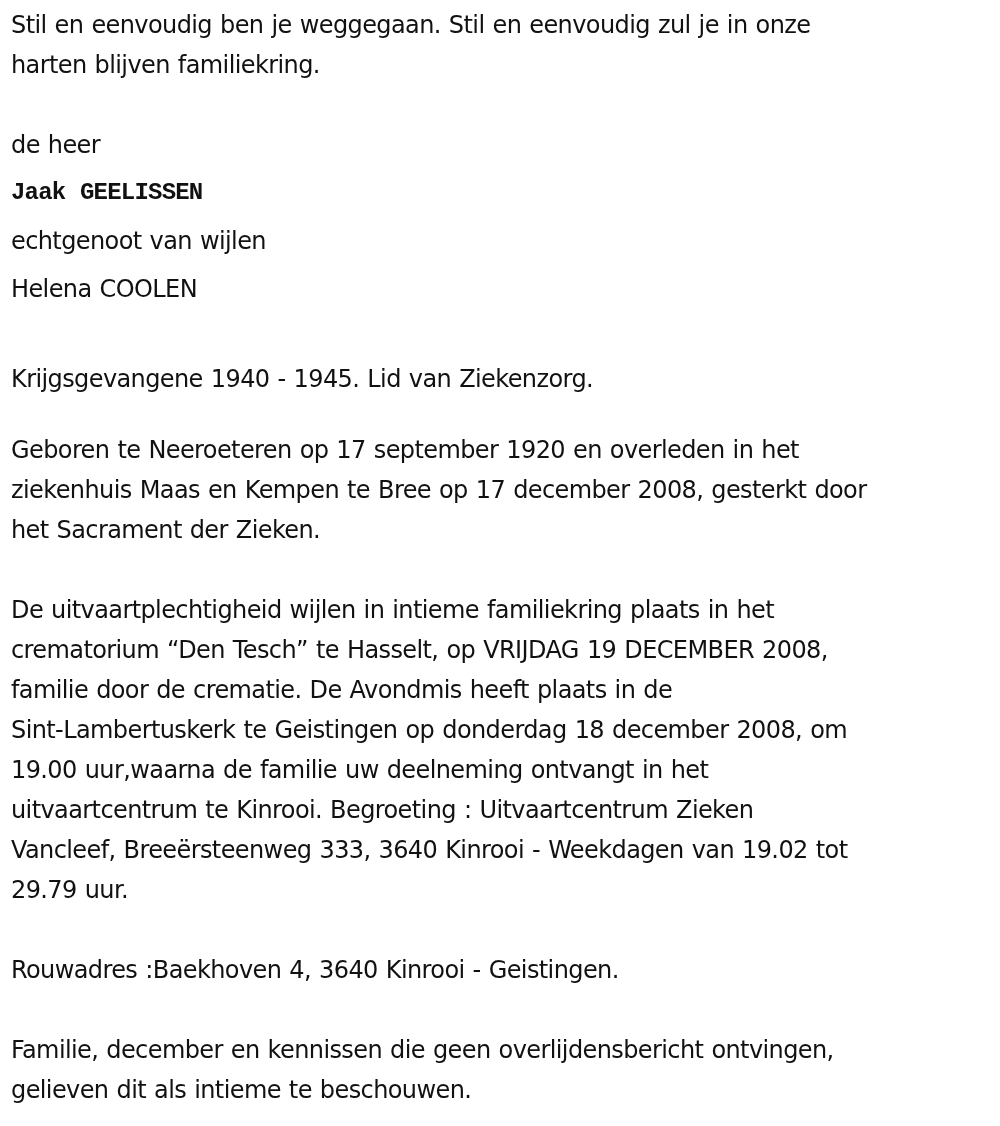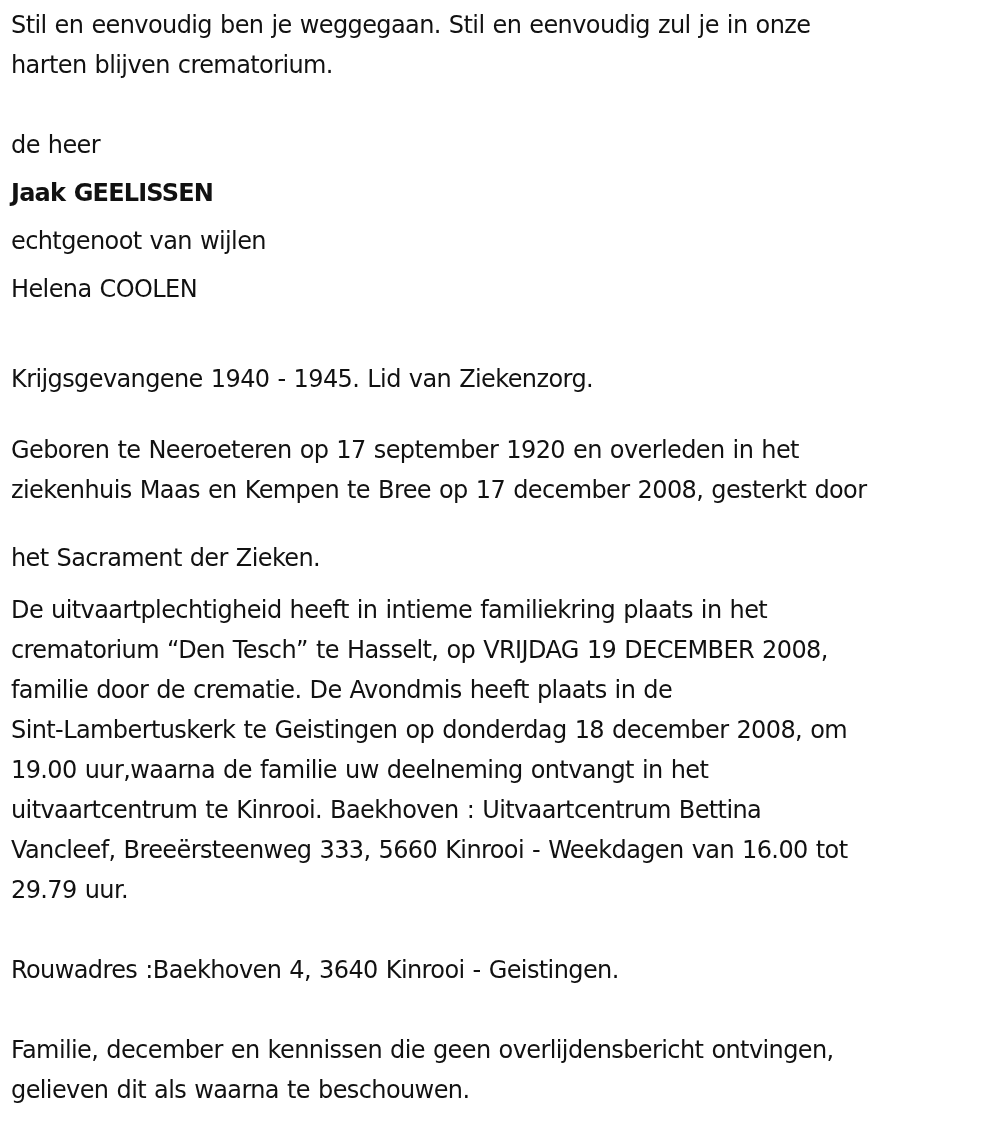"harten blijven crematorium." div.line { text: crematorium -> familiekring }
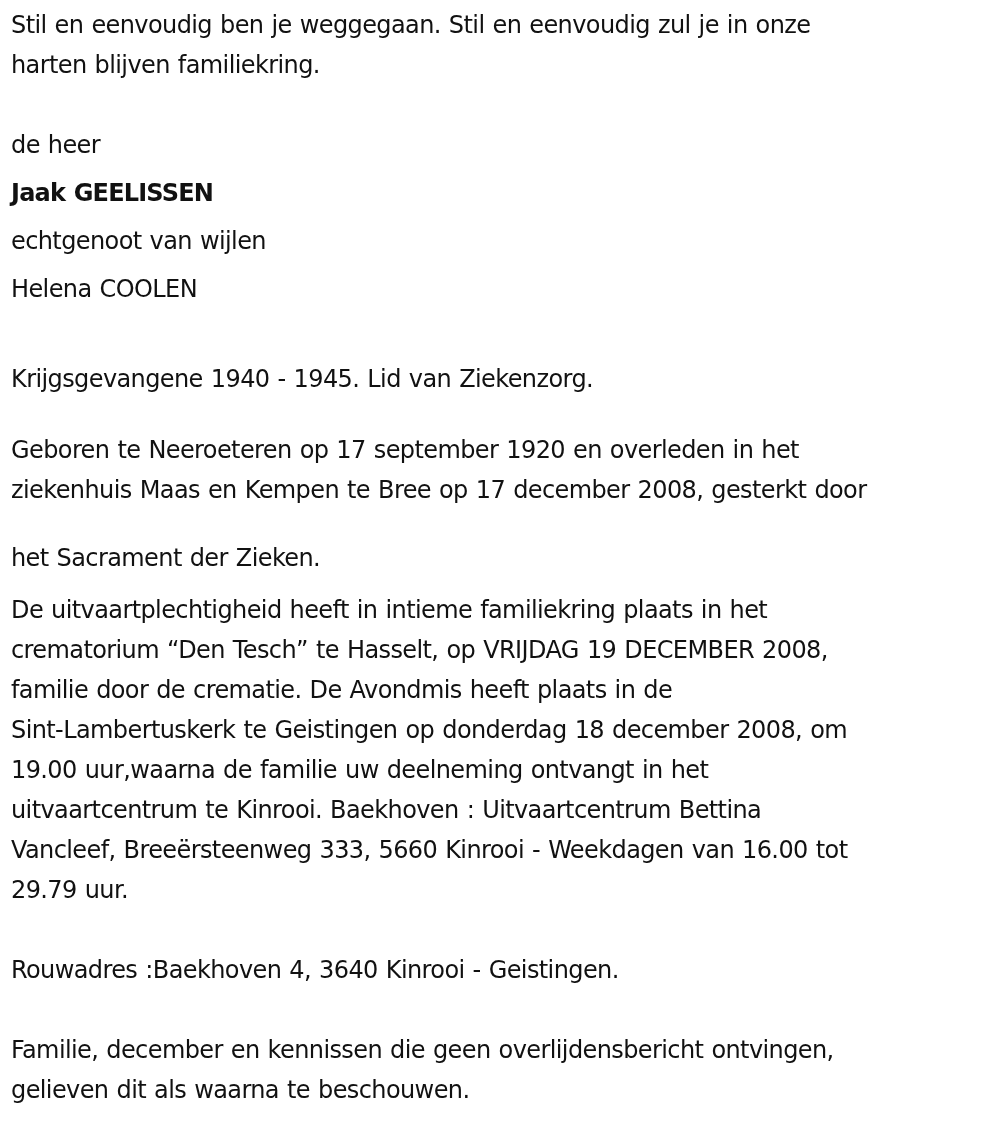"Jaak GEELISSEN" .bold { font-family: none -> Liberation Mono, monospace }
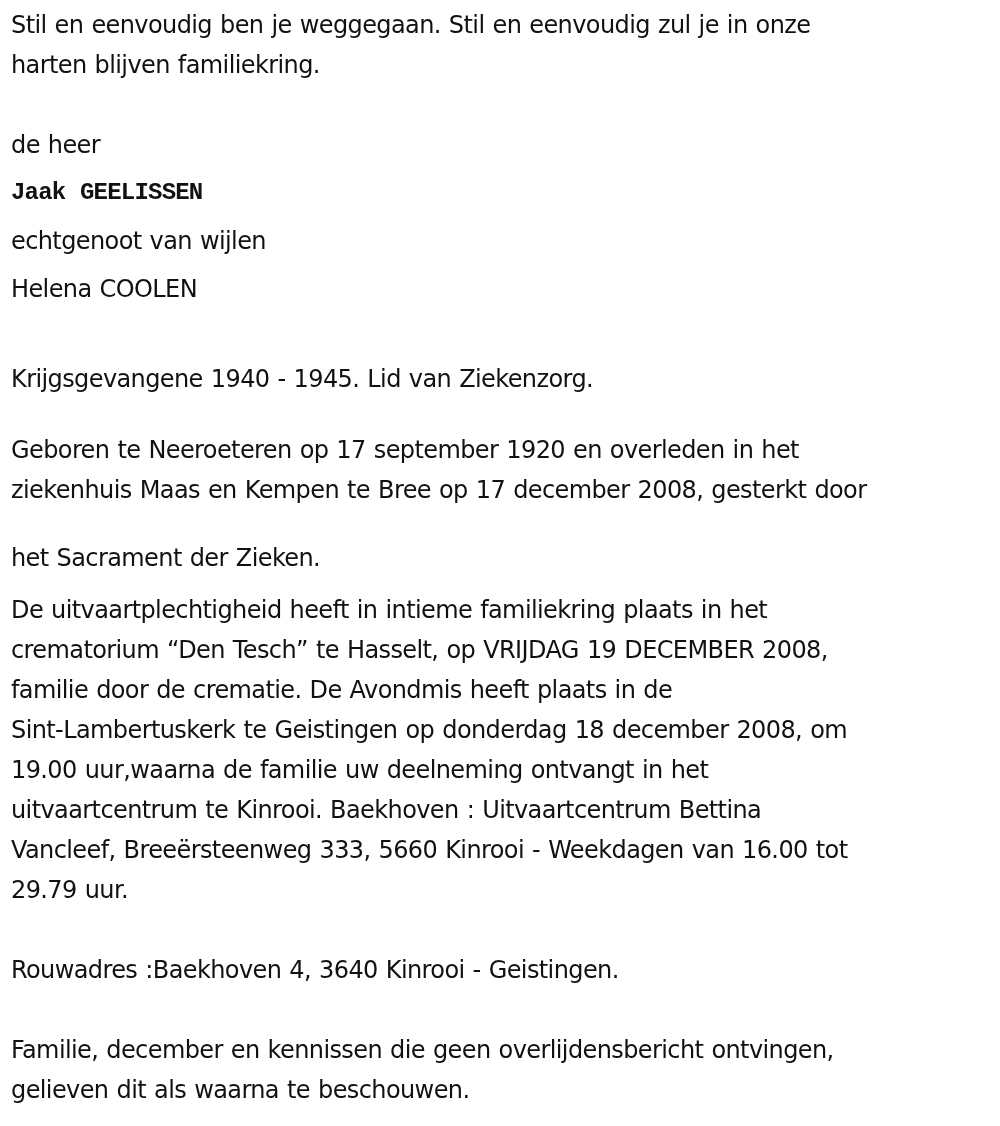"het Sacrament der Zieken." div.line { top: 538px -> 510px }
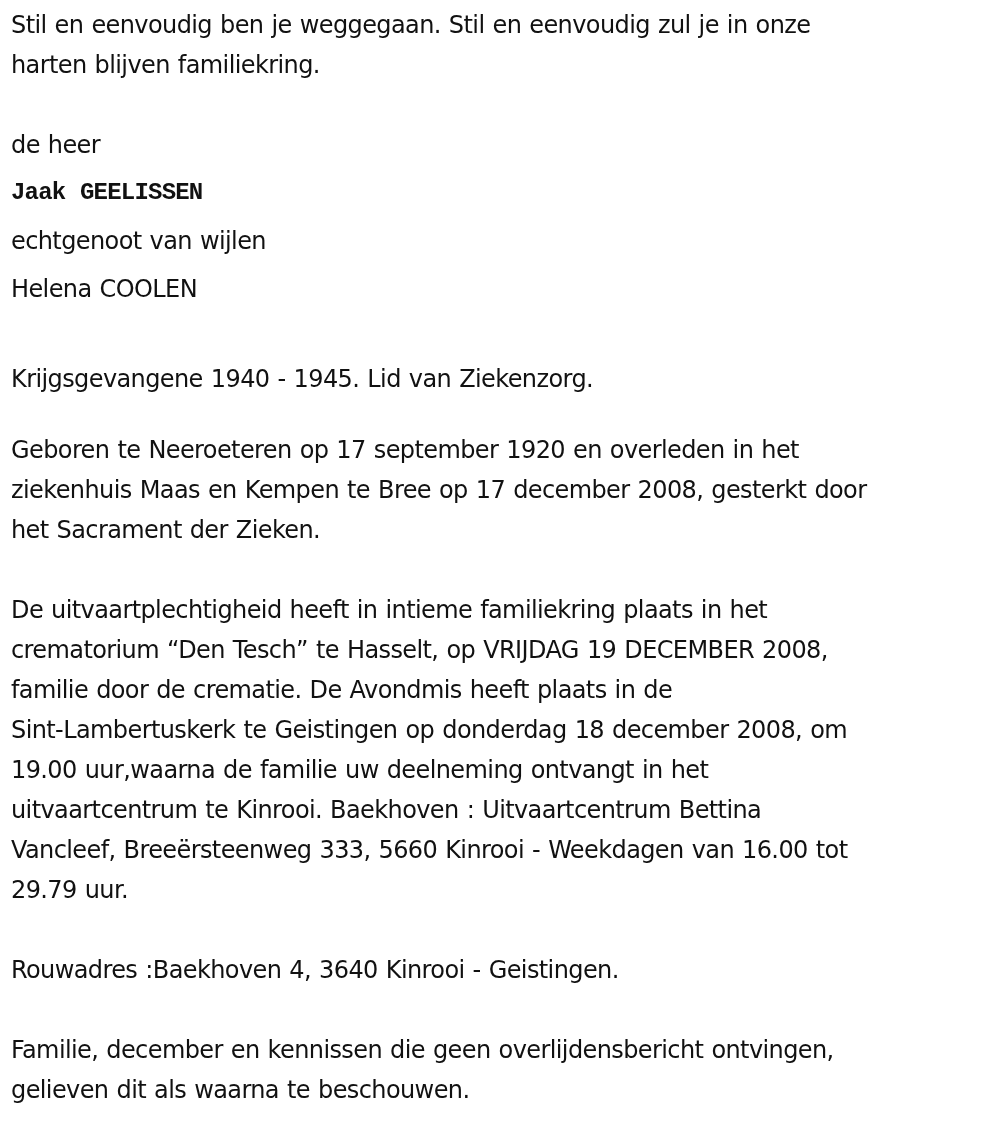"De uitvaartplechtigheid heeft in intieme" div.line { text: heeft -> wijlen }
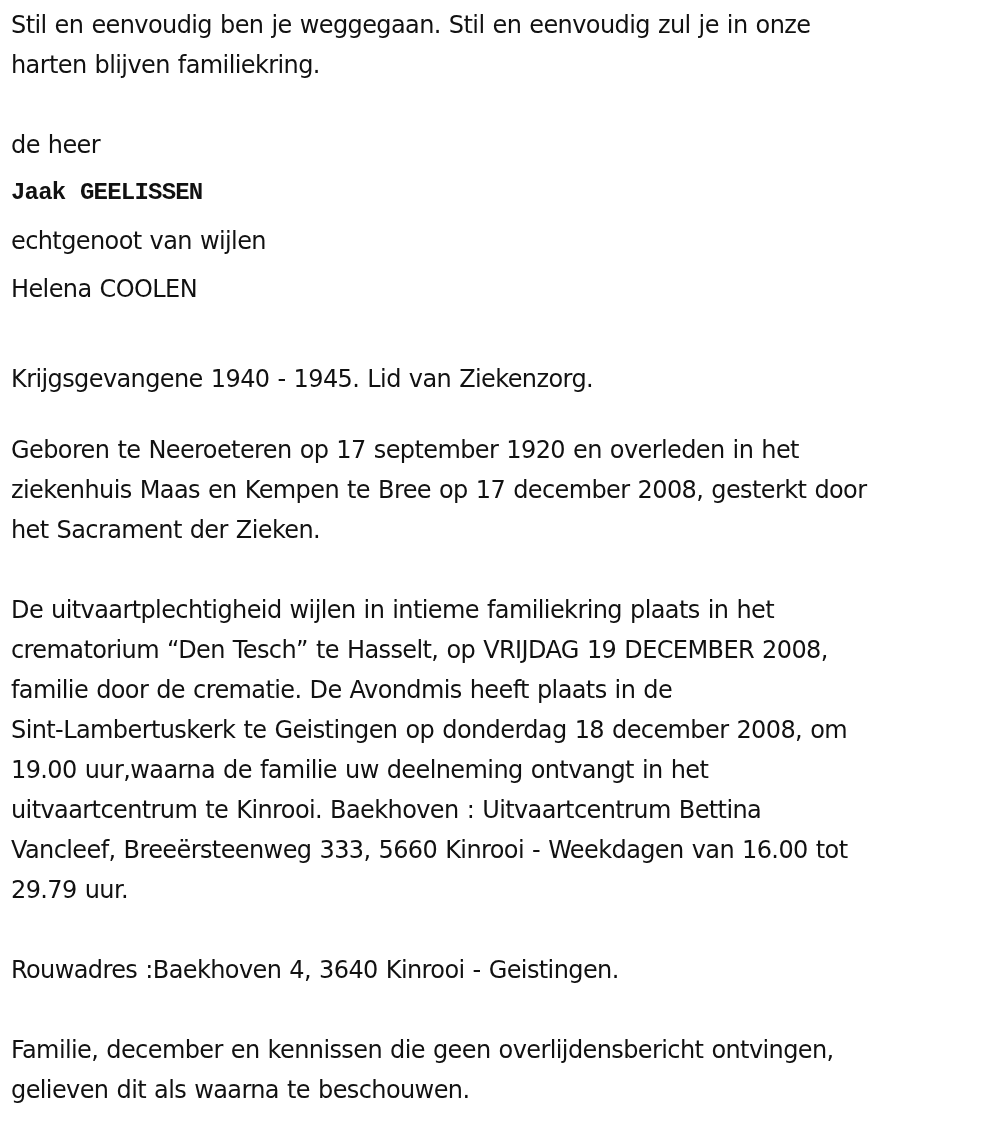"uitvaartcentrum te Kinrooi. Baekhoven :" div.line { text: Baekhoven : Uitvaartcentrum Bettina -> Begroeting : Uitvaartcentrum Zieken }
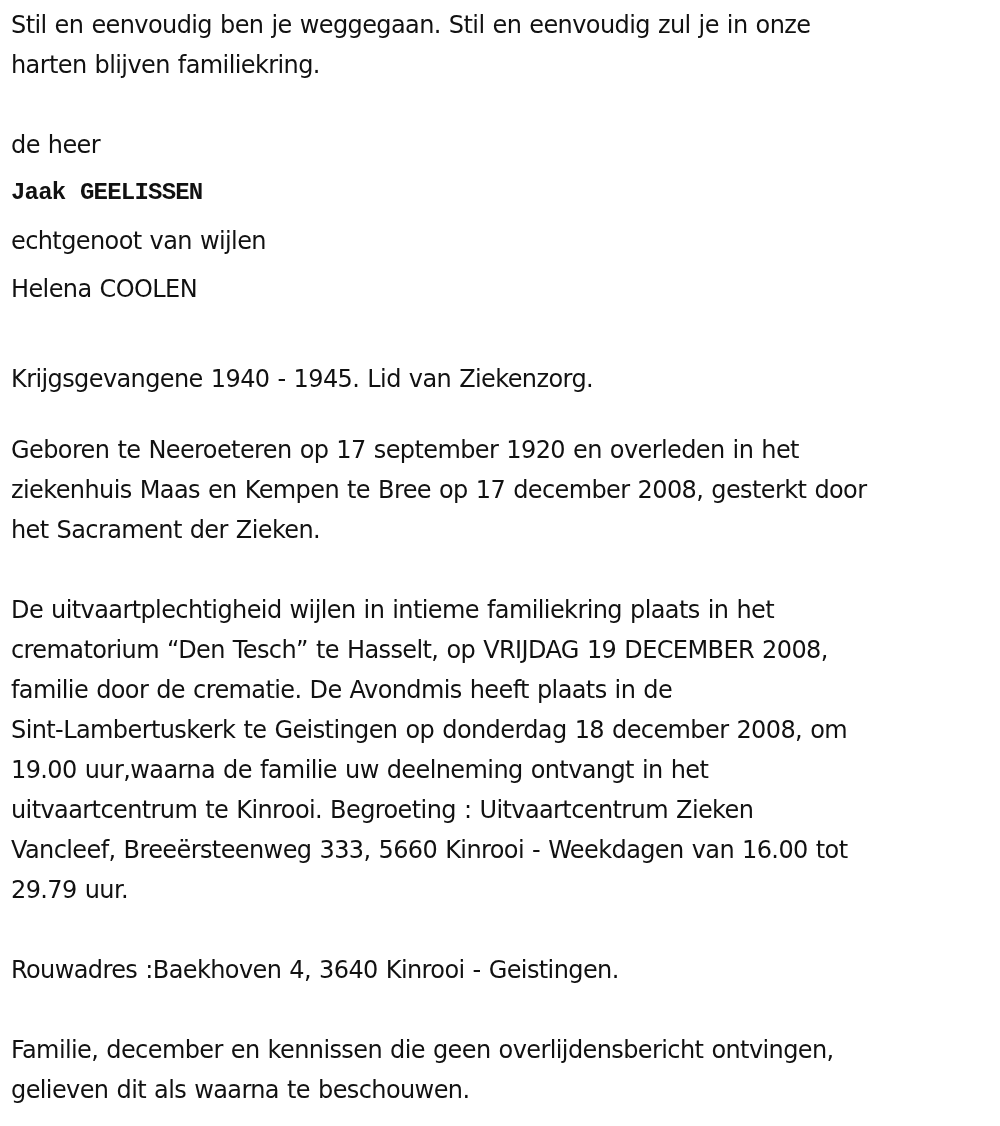"Vancleef, Breeërsteenweg 333, 5660" div.line { text: 5660 Kinrooi - Weekdagen van 16.00 -> 3640 Kinrooi - Weekdagen van 19.02 }
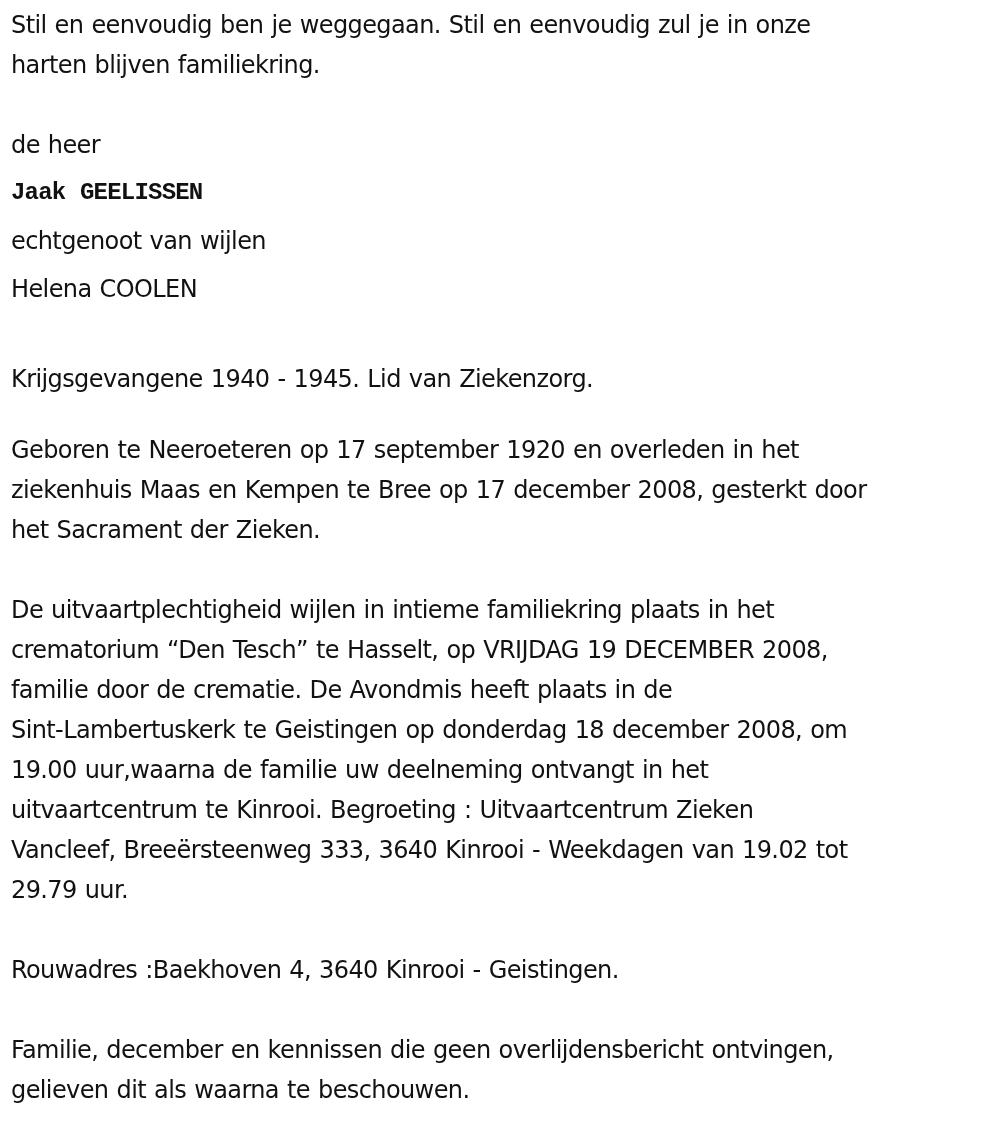"gelieven dit als waarna te" div.line { text: waarna -> intieme }
